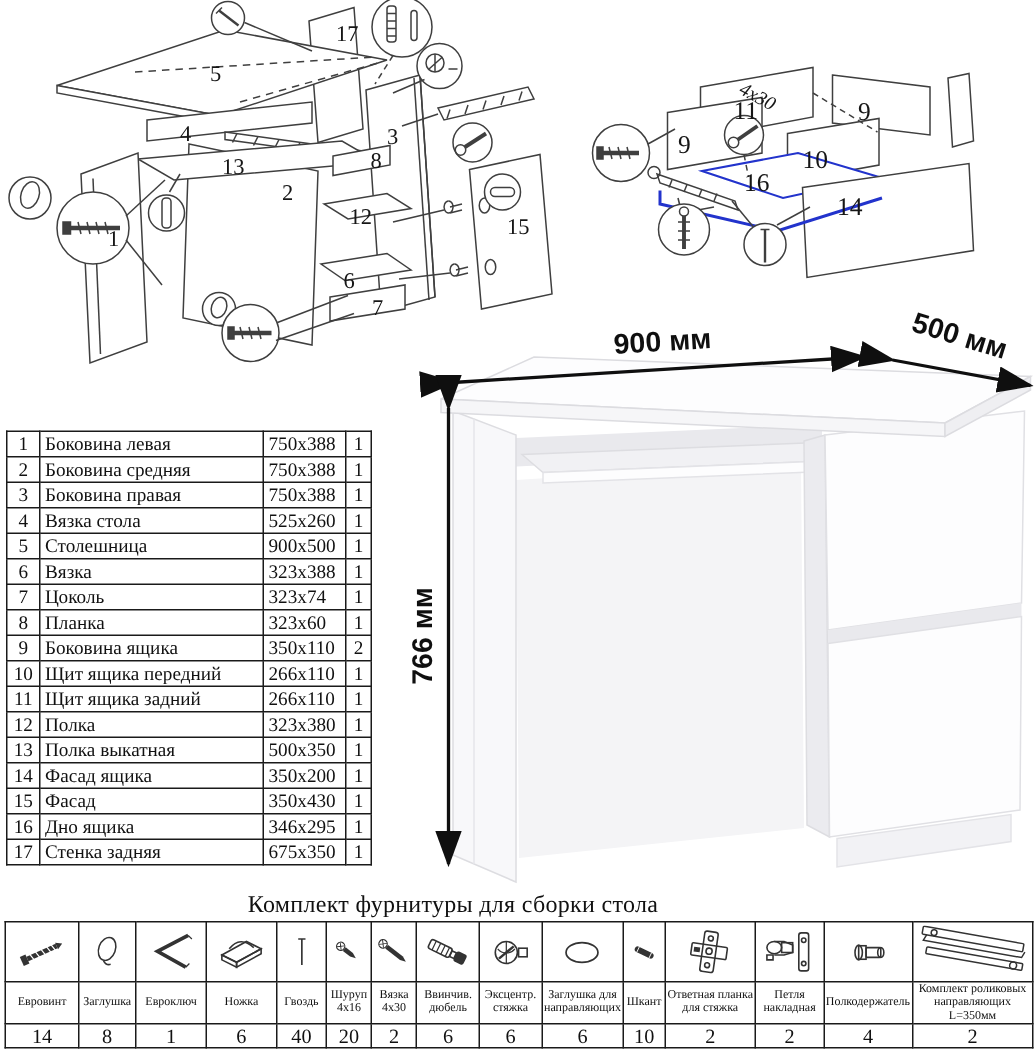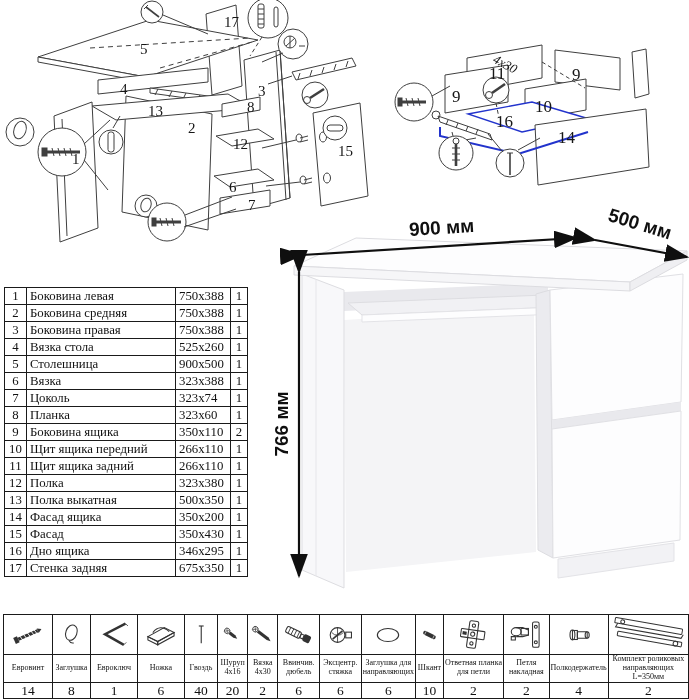"Комплект фурнитуры для сборки стола" div { html: none -> <div>Комплект фурнитуры для сборки стола</div> }
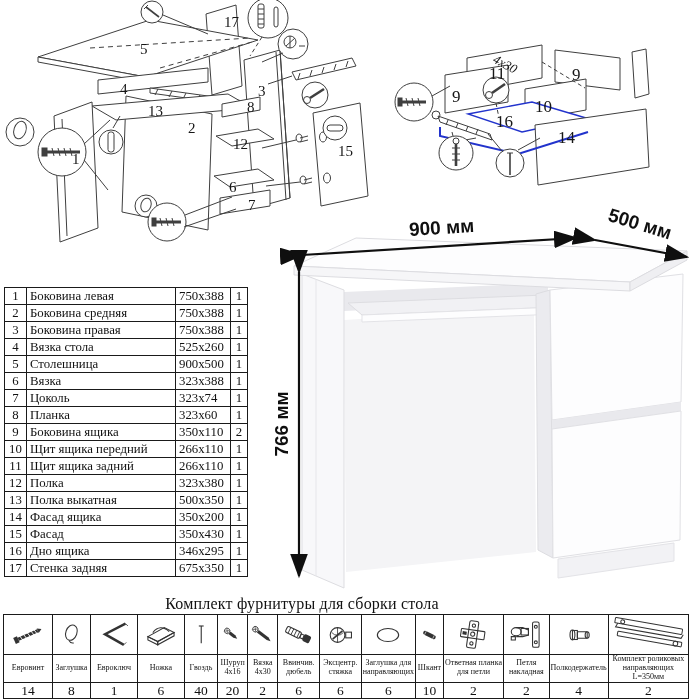"Ответная планка для петли" td.hw-name { text: петли -> стяжка }
